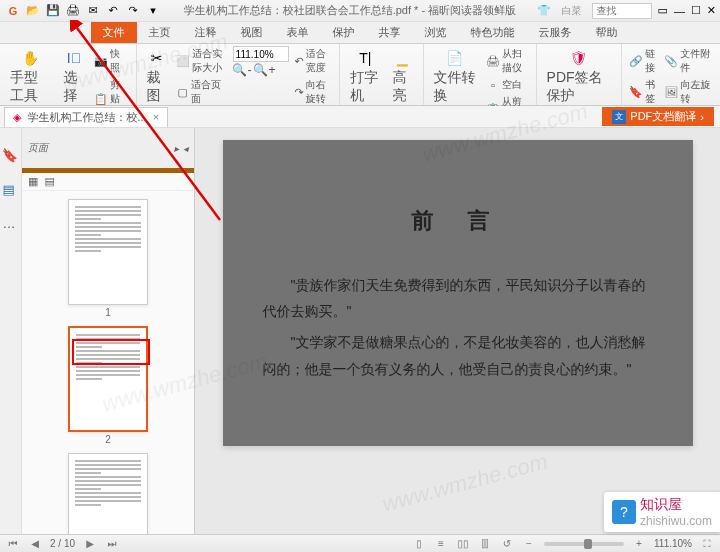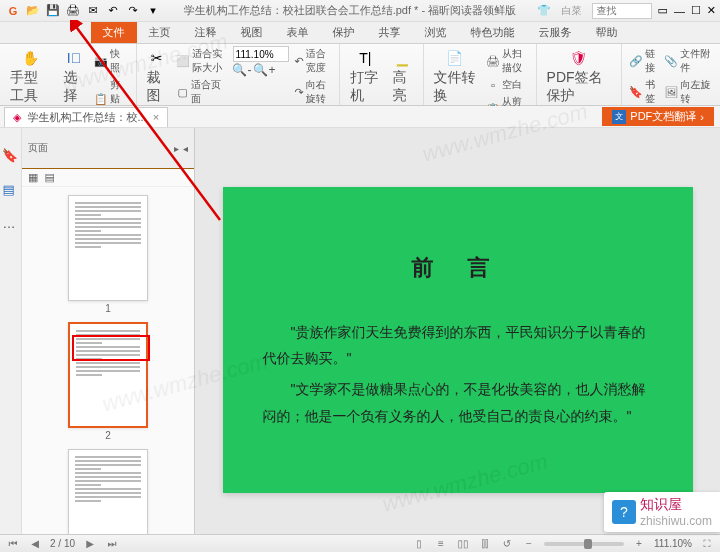"页面" .thumbhead { border-bottom: 1px solid #a16207 -> 5px solid #a16207; font-style: none -> italic }
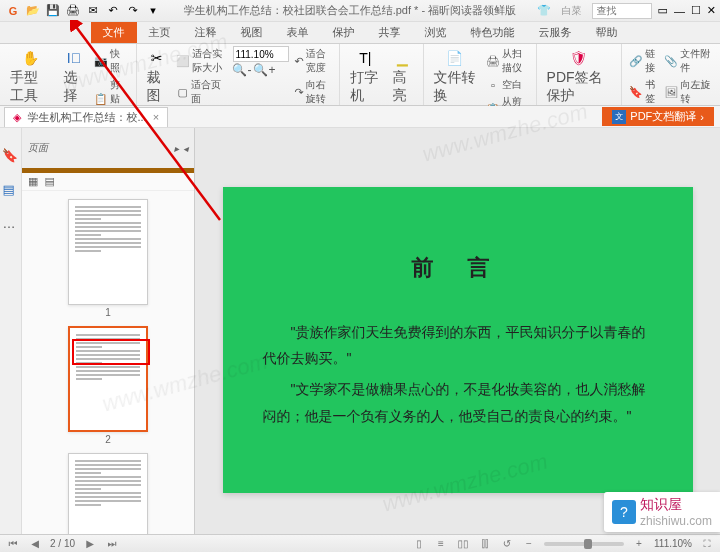"前 言" .docpage { background: #22c55e -> #737373; margin-top: 47px -> none }
